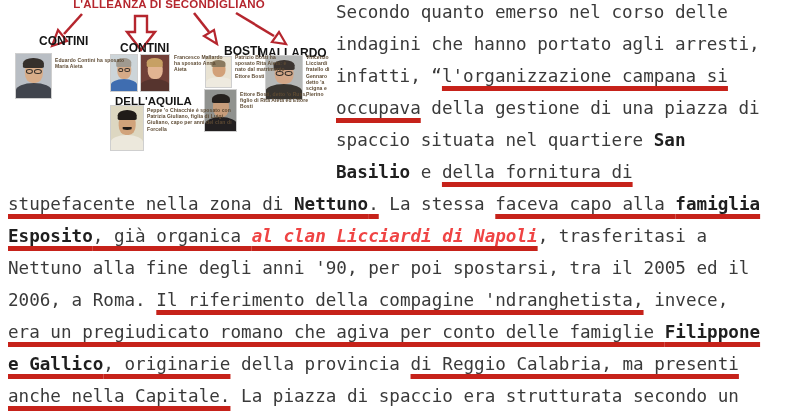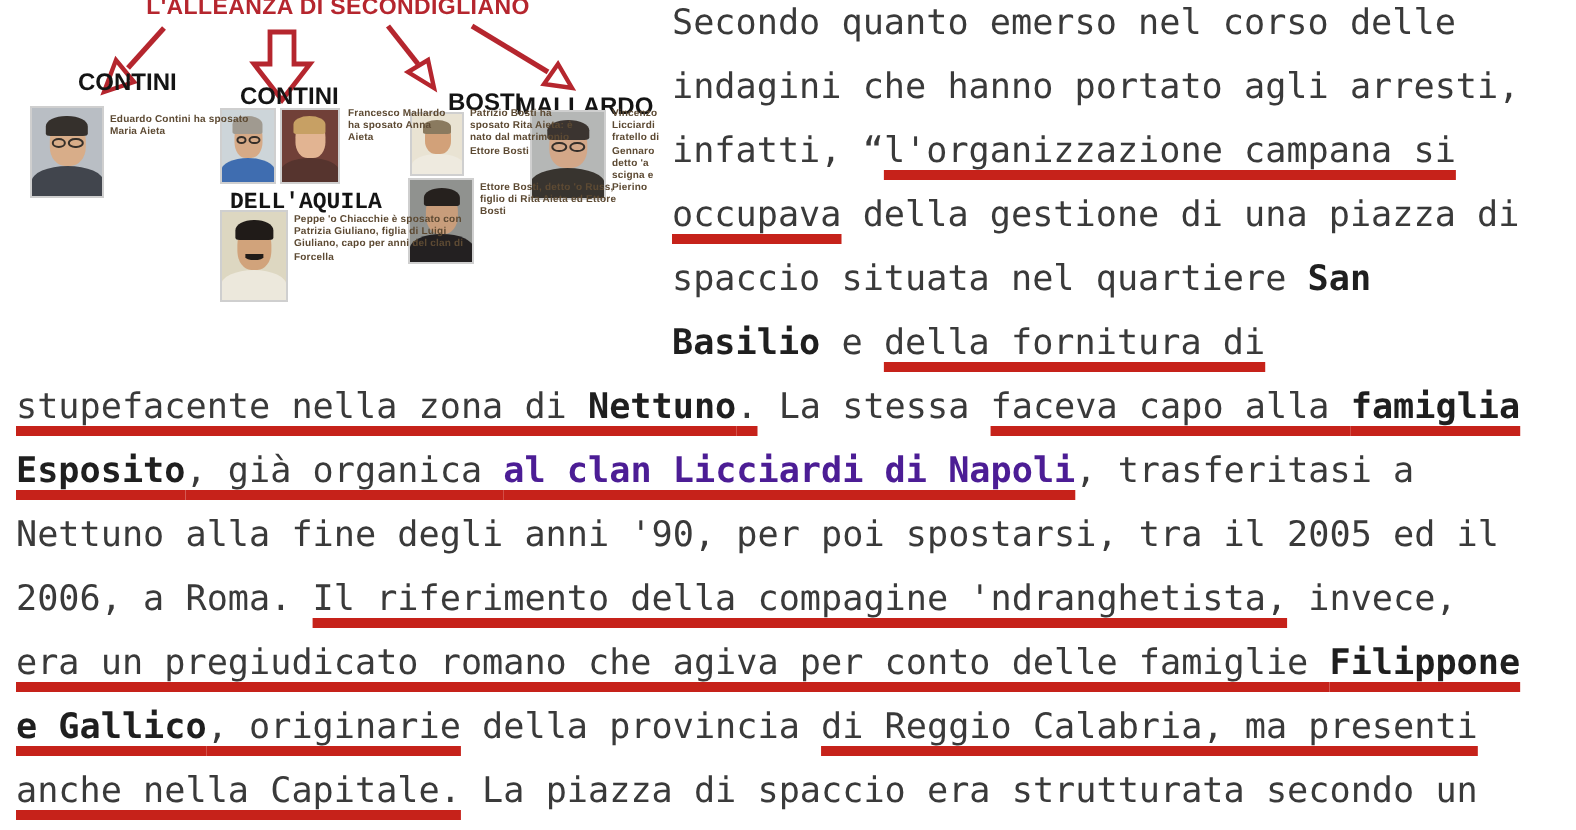"DELL'AQUILA" #lbl-dellaquila { font-family: Liberation Mono, monospace -> none }
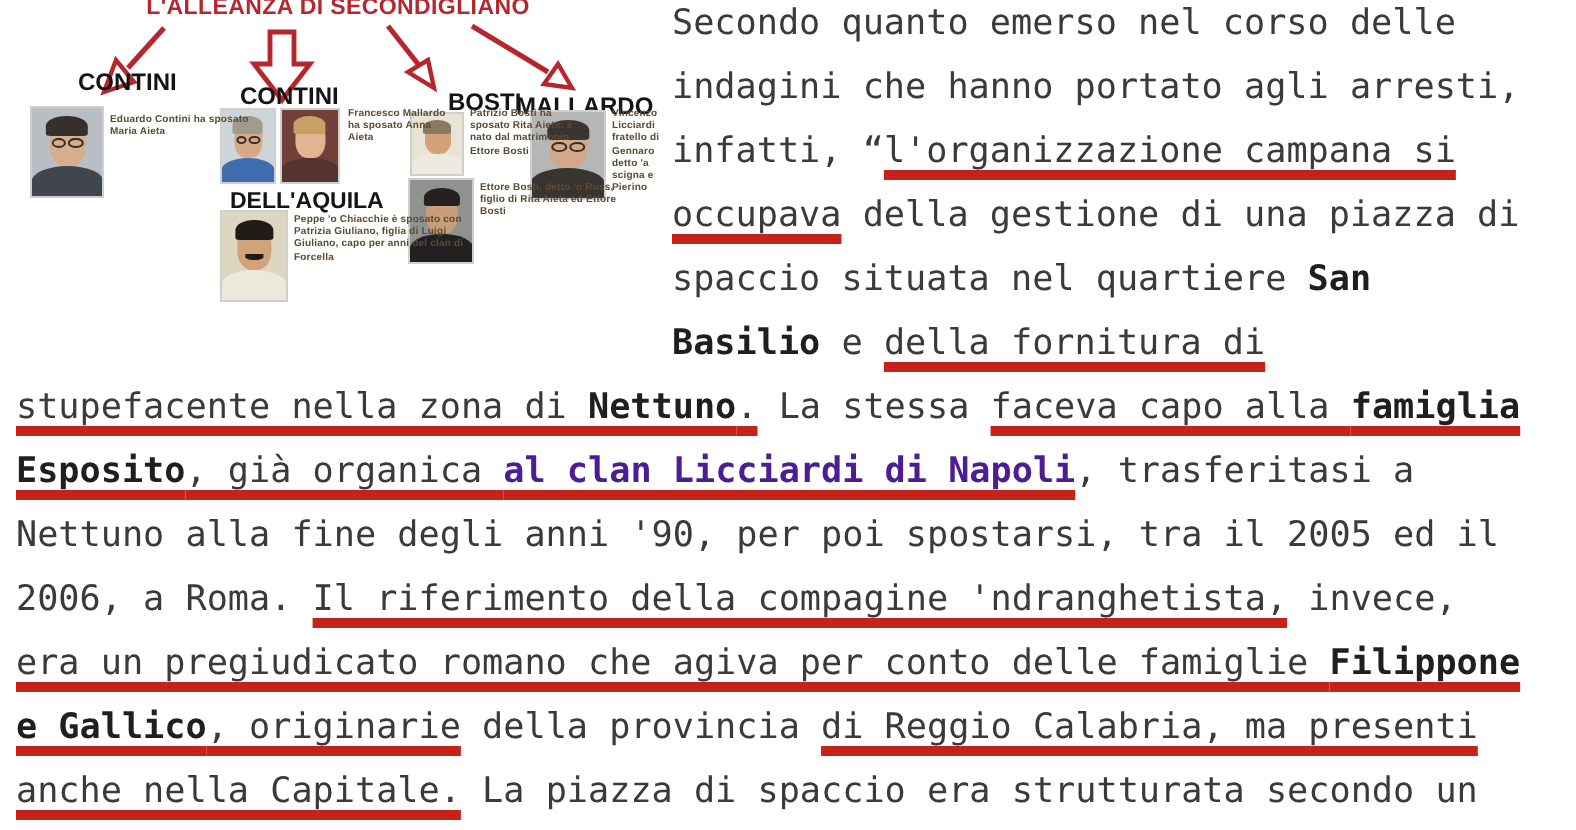"al clan Licciardi di Napoli" .article-text span.r { color: #4c1d95 -> #ef4444; font-style: none -> italic }
